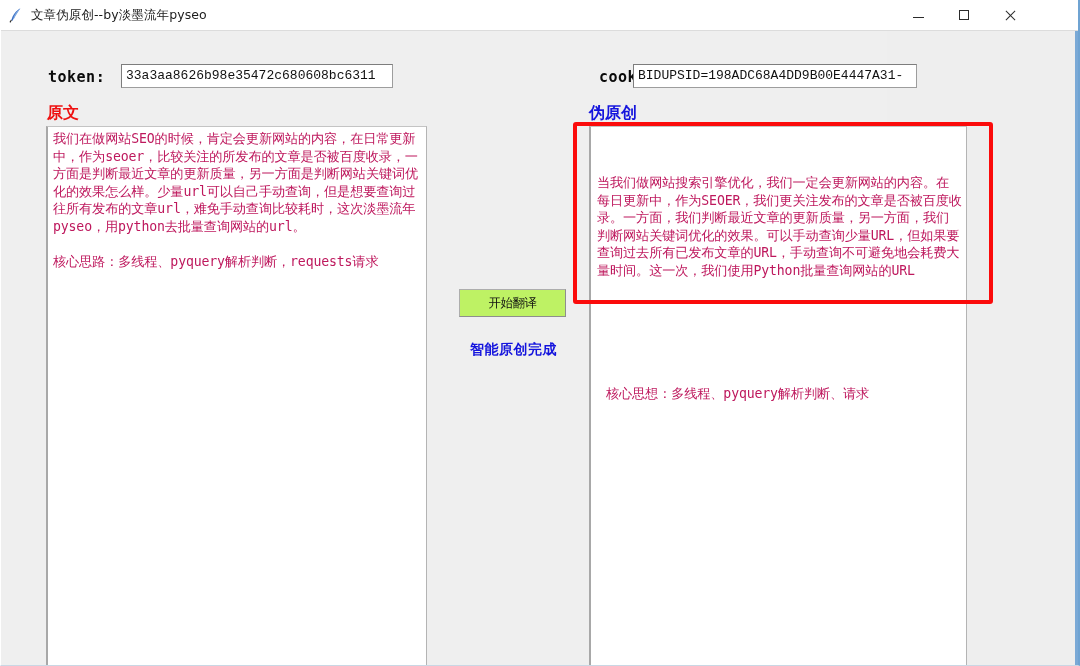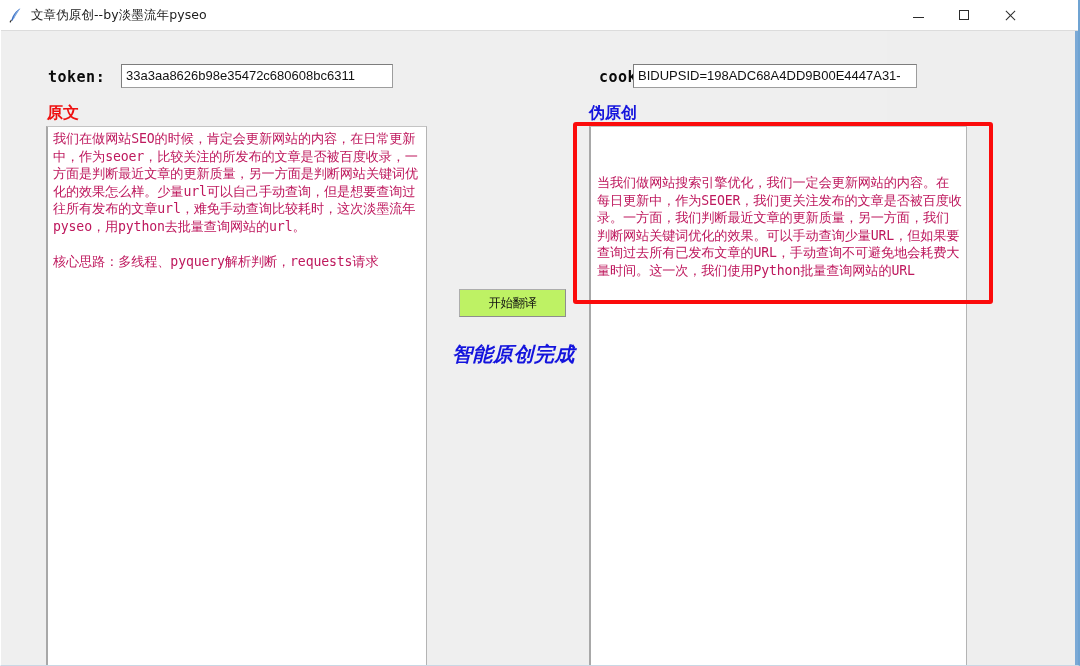"33a3aa8626b98e35472c680608bc6311" .text-input { font-family: Liberation Sans, sans-serif -> Liberation Mono, monospace }
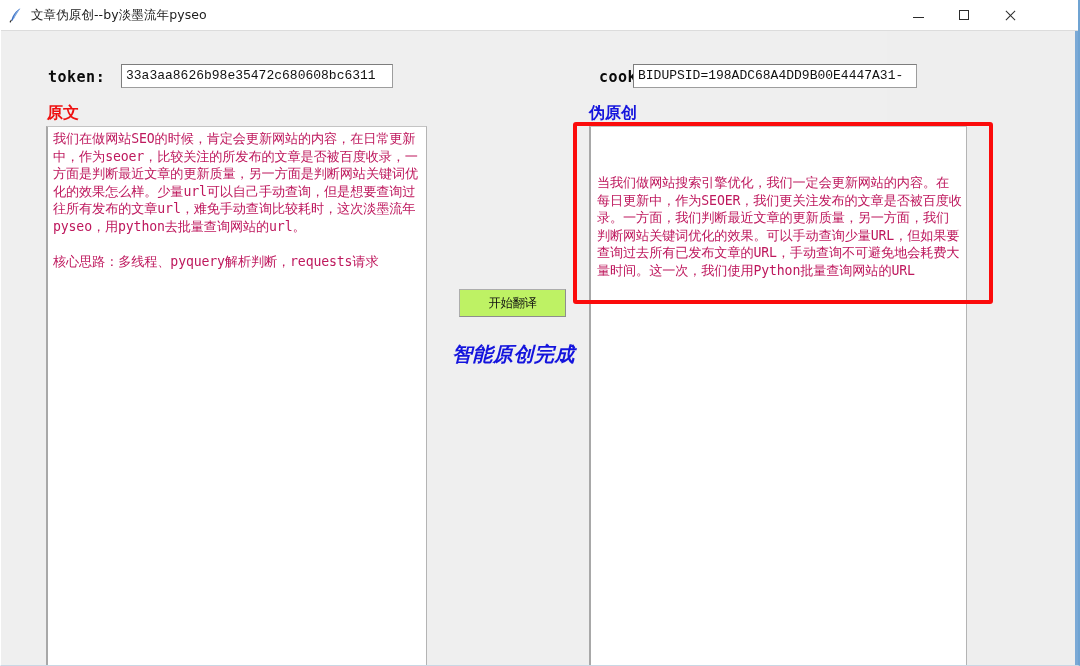"智能原创完成" #status-text { font-size: 20px -> 14px; font-style: italic -> none }
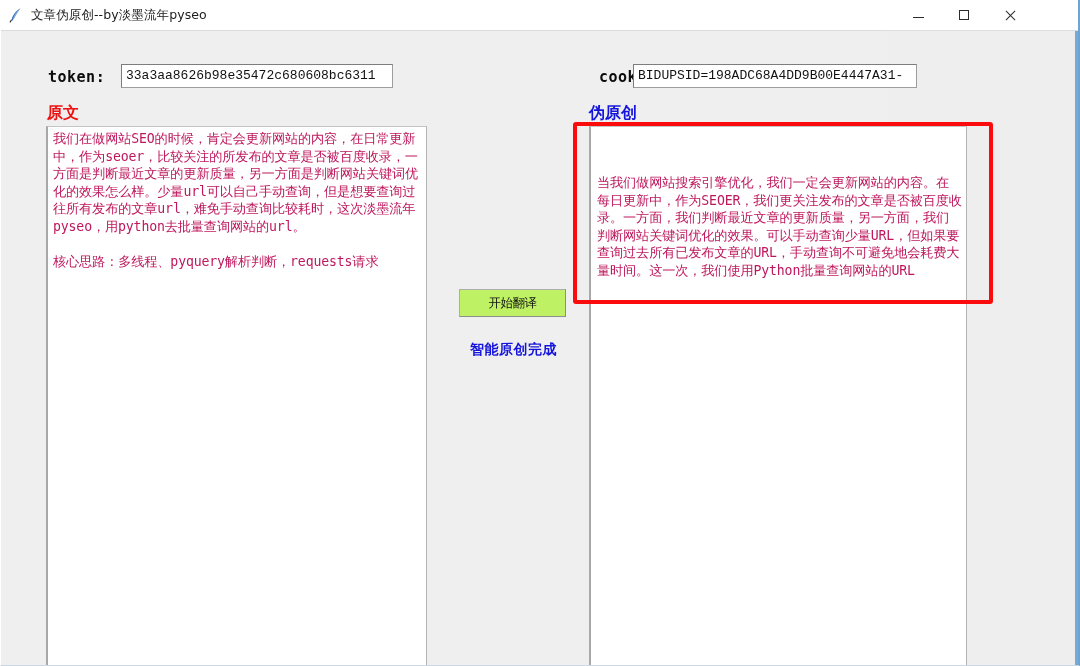"核心思想：多线程、pyquery解析判断、请求" p.indent { html: none -> <p>核心思想：多线程、pyquery解析判断、请求</p> }
